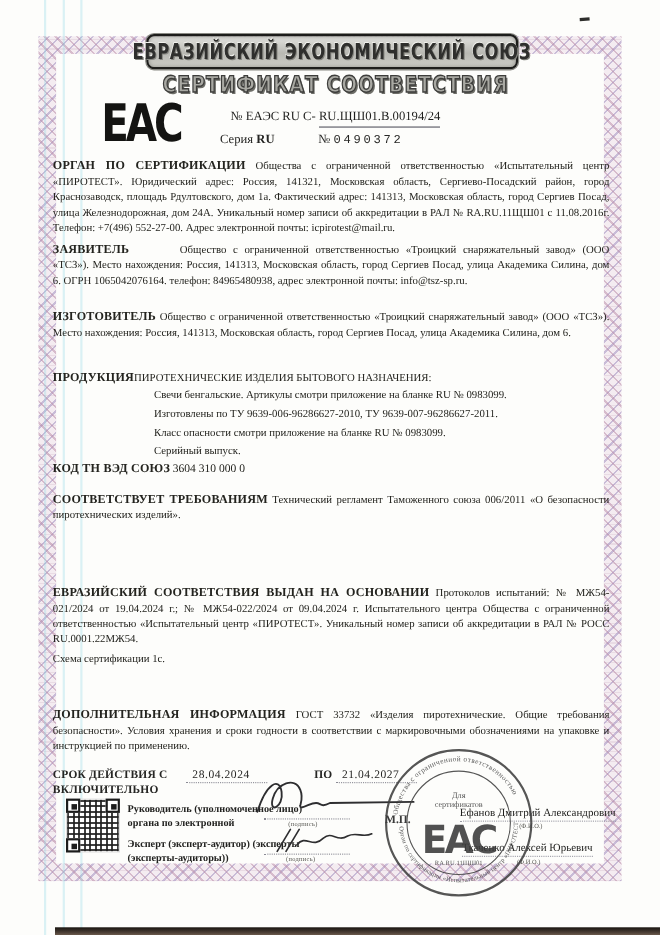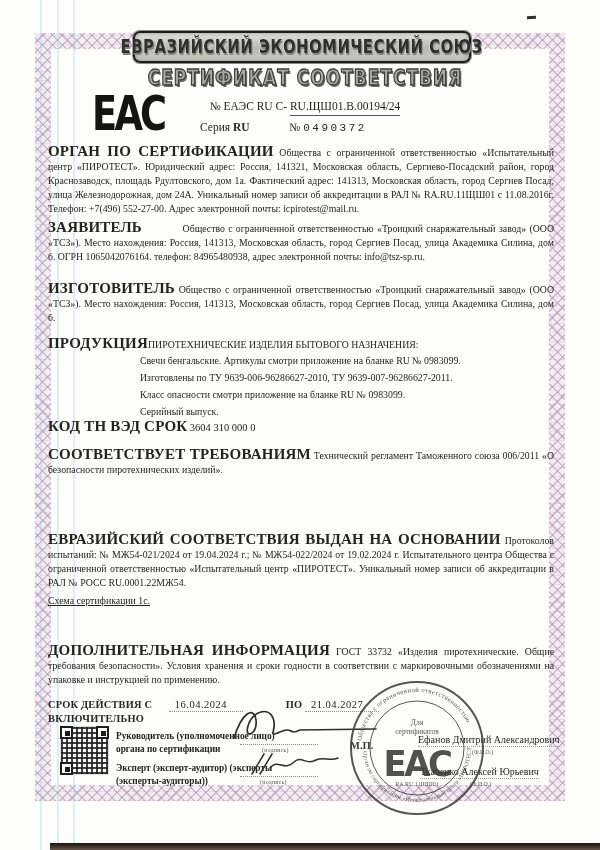"ОРГАН ПО СЕРТИФИКАЦИИ" .sec b.h { font-size: 15px -> 11px }
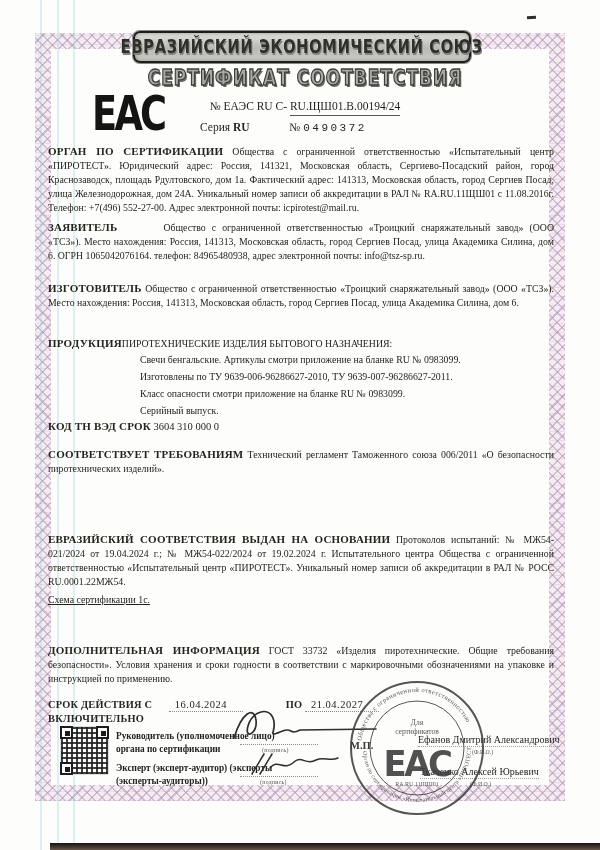"КОД ТН ВЭД СРОК" b.h { text: СРОК -> СОЮЗ }
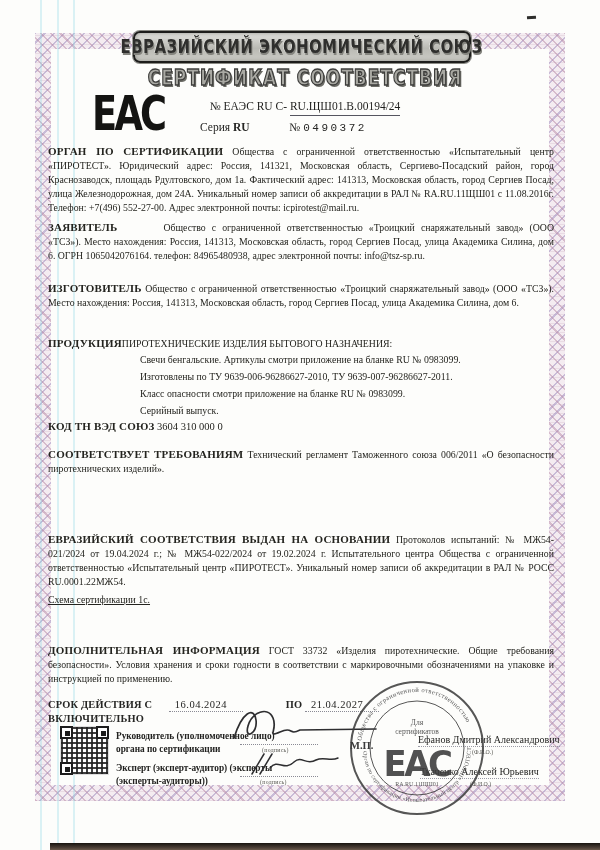"Протоколов испытаний: № МЖ54-021/2024 от" span { text: 19.02.2024 -> 09.04.2024 }
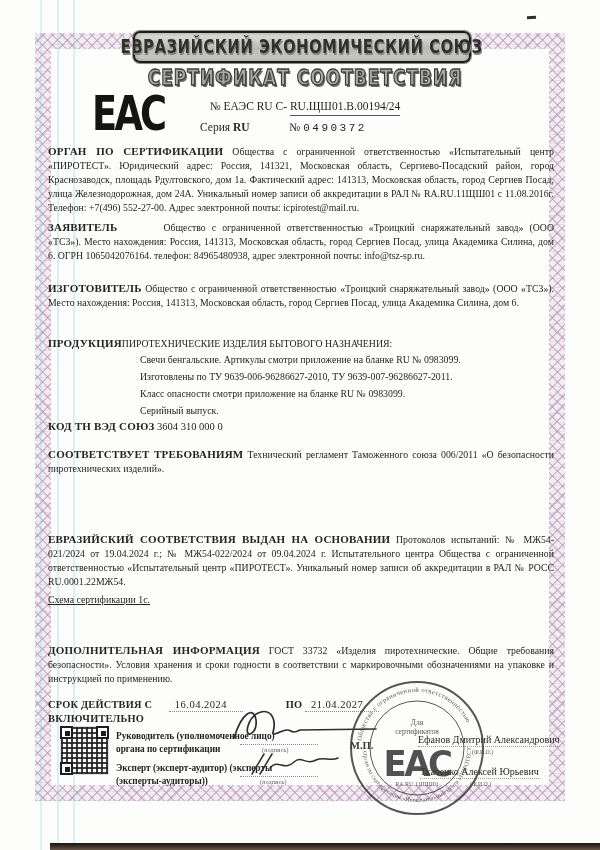"Схема сертификации 1с." .scheme { text-decoration: underline -> none }
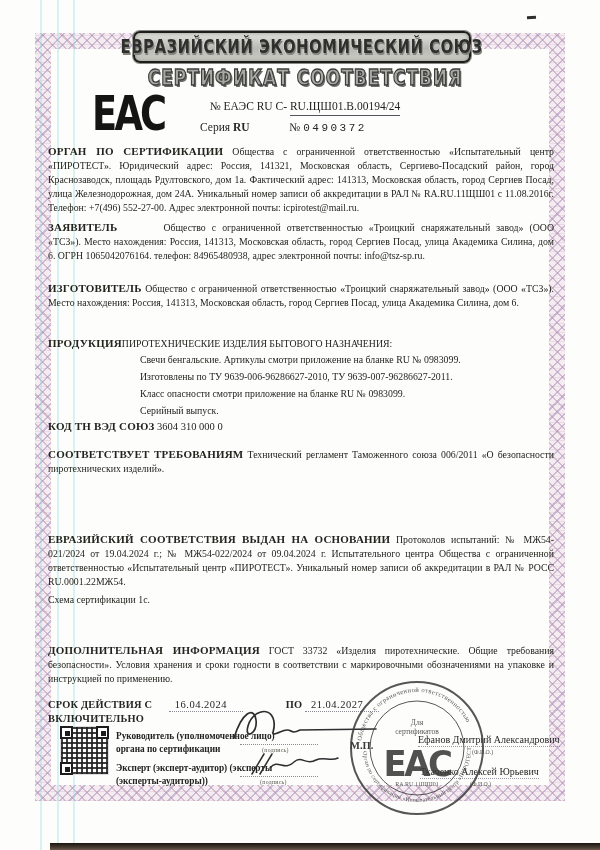"16.04.2024" span.vdate { text: 16.04.2024 -> 28.04.2024 }
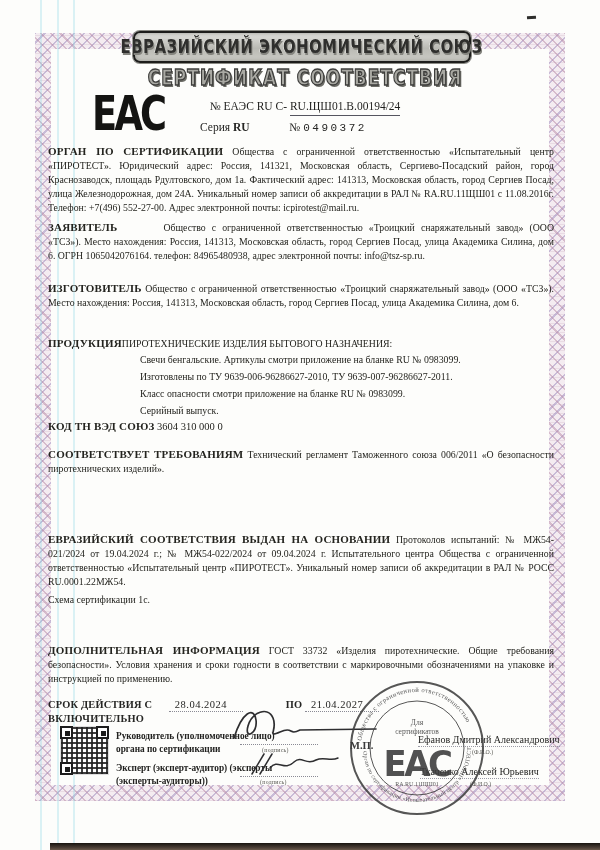"Руководитель (уполномоченное лицо)" div.role { text: сертификации -> электронной }
